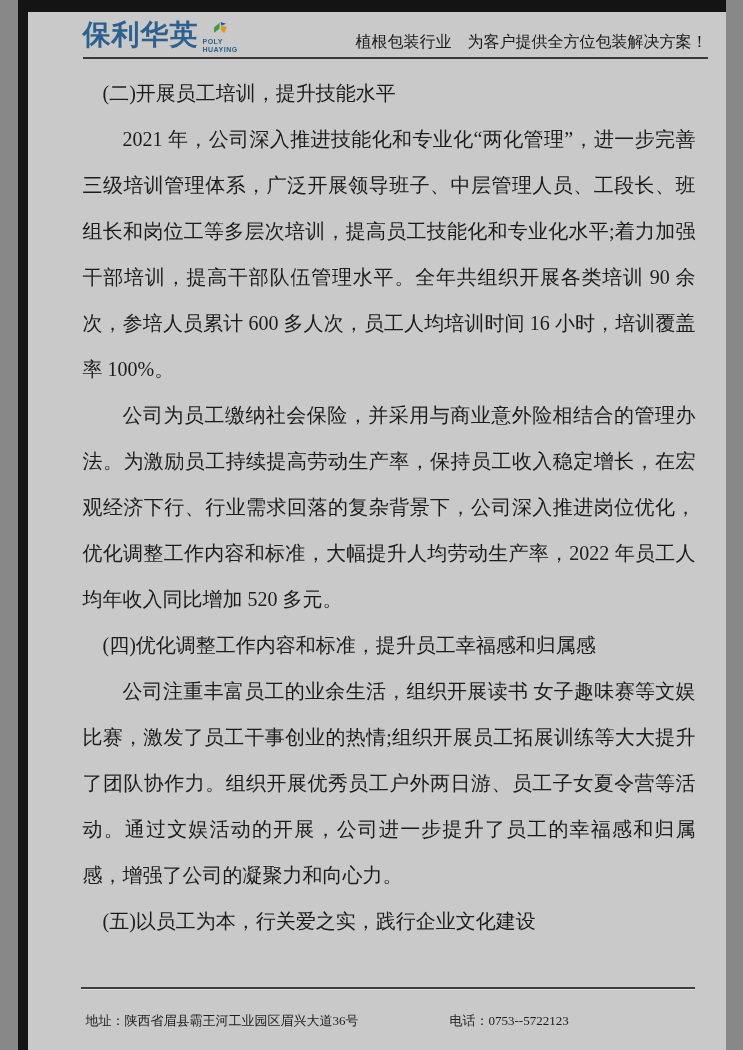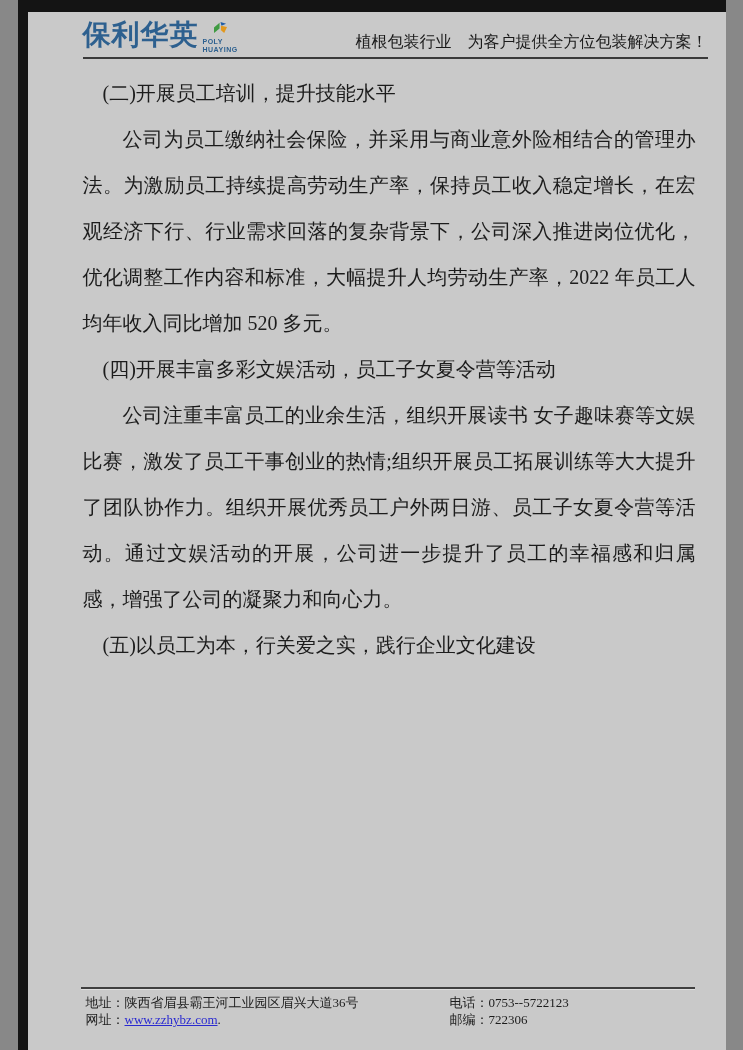"2021" p.para { html: none -> <p>2021 年，公司深入推进技能化和专业化“两化管理”，进一步完善三级培训管理体系，广泛开展领导班子、中层管理人员、工段长、班组长和岗位工等多层次培训，提高员工技能化和专业化水平;着力加强干部培训，提高干部队伍管理水平。全年共组织开展各类培训 90 余次，参培人员累计 600 多人次，员工人均培训时间 16 小时，培训覆盖率 100%。</p> }
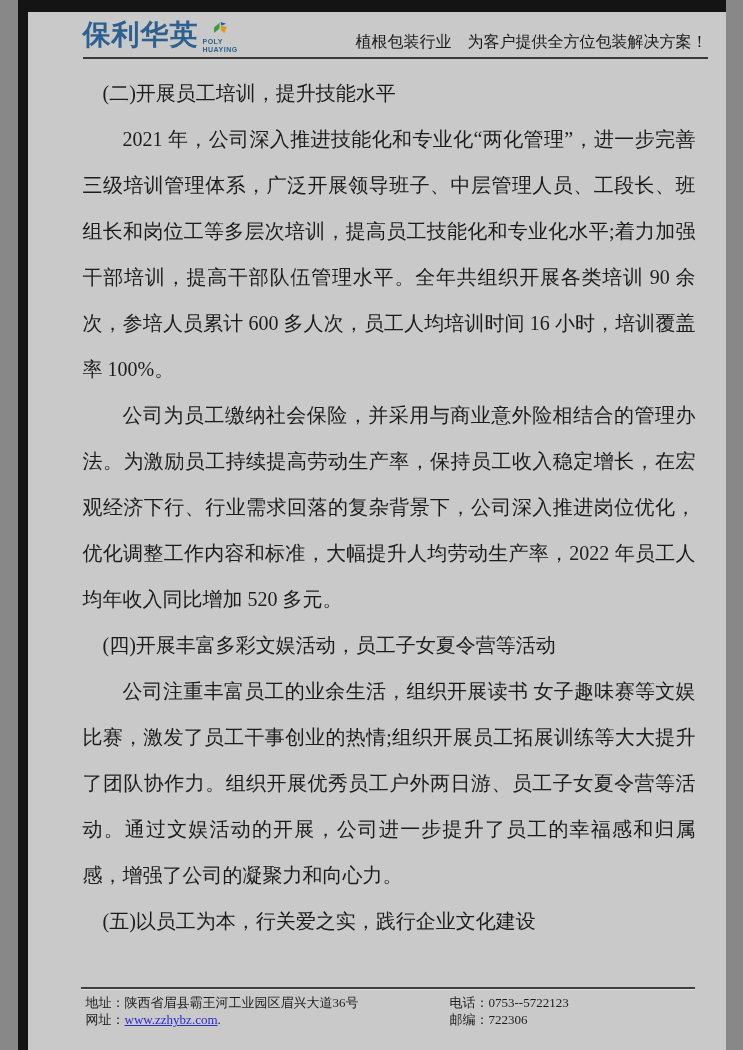"(四)开展丰富多彩文娱活动，员工子女夏令营等活动" p.heading { text: 开展丰富多彩文娱活动，员工子女夏令营等活动 -> 优化调整工作内容和标准，提升员工幸福感和归属感 }
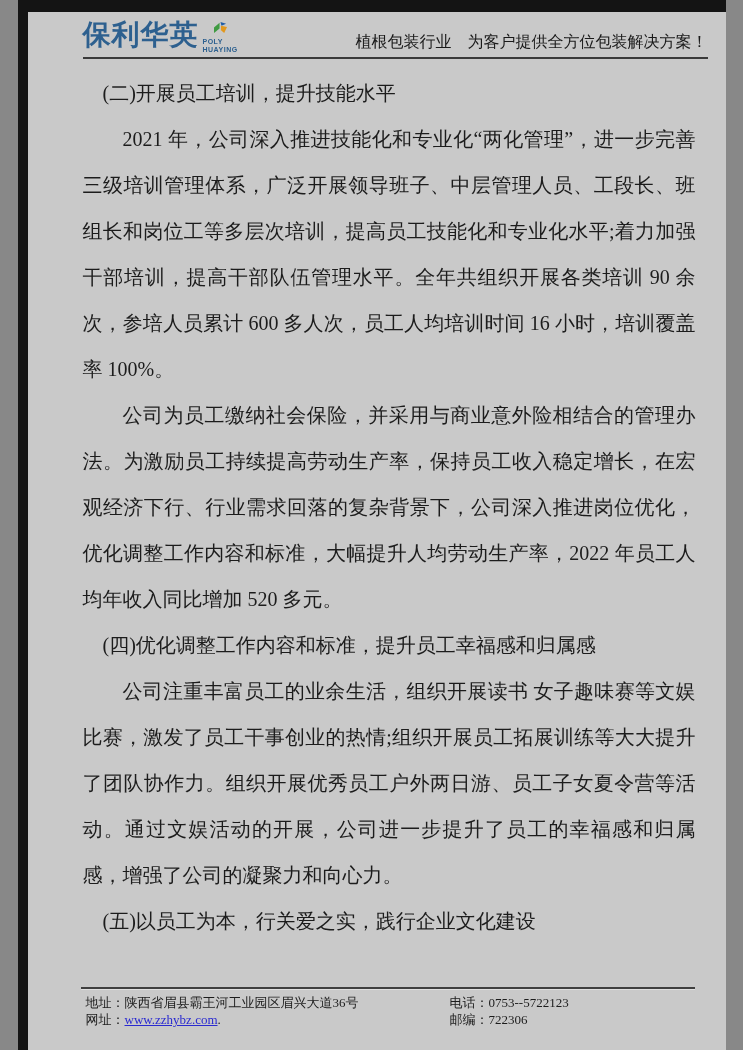"地址：陕西省眉县霸王河工业园区眉兴大道36号" .footer-rows { margin-top: 4px -> 22px }
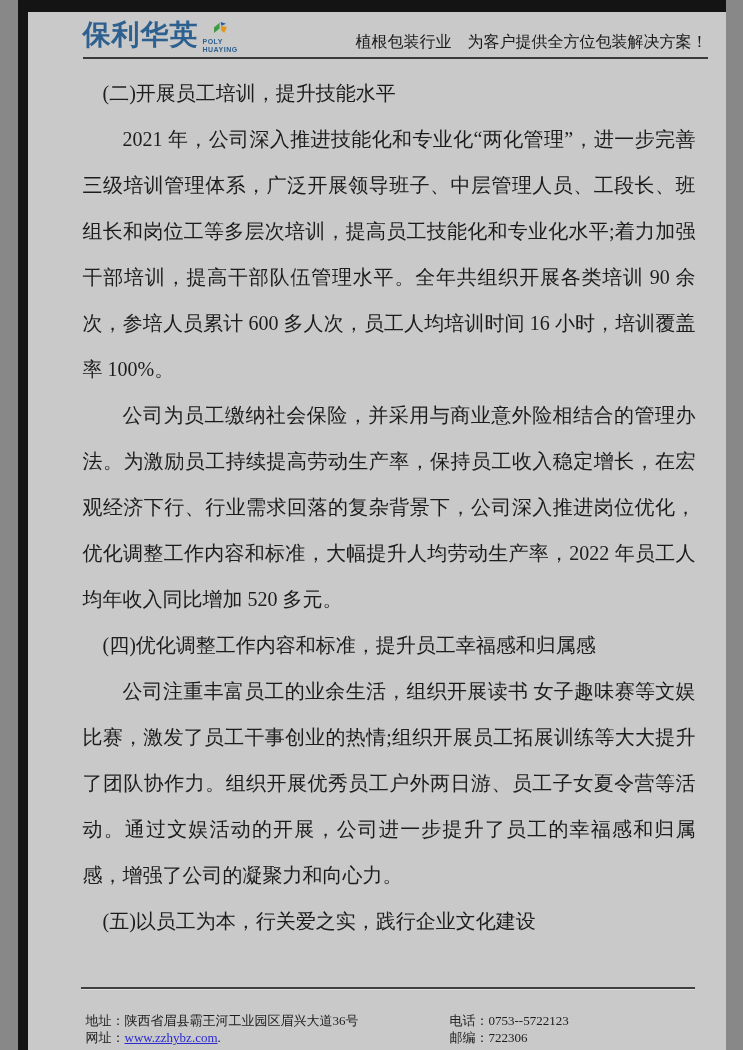"网址：www.zzhybz.com." div.footer-row { html: <div> <span> <span>网址：</span><a>www.zzhybz.com</a><span>.</span> </span> <span>邮编：722306</span> </div> -> none }
